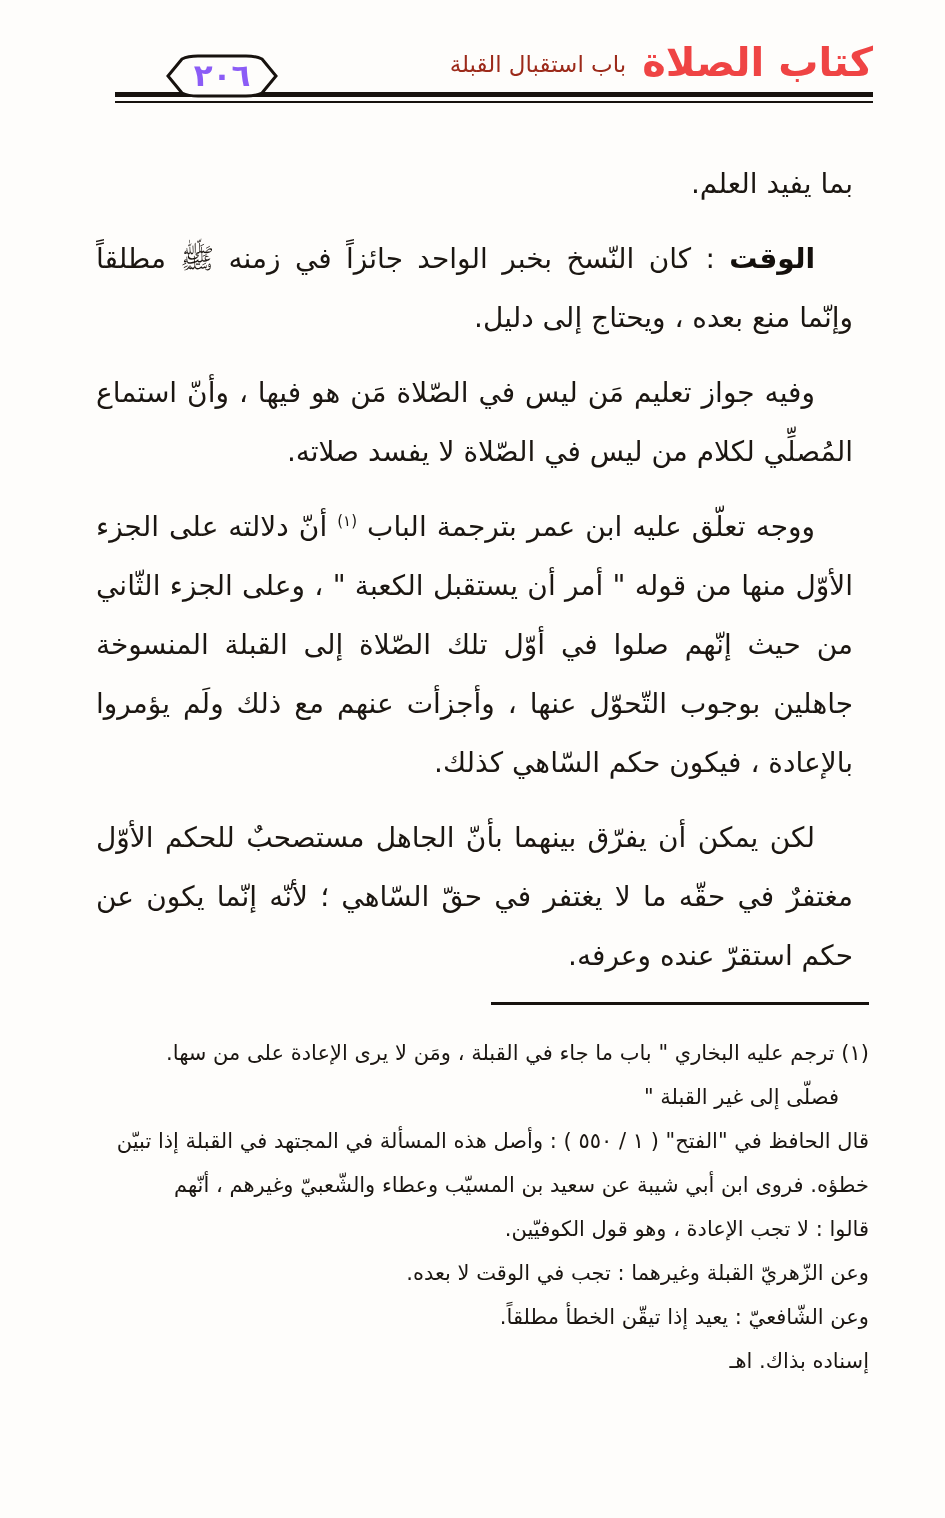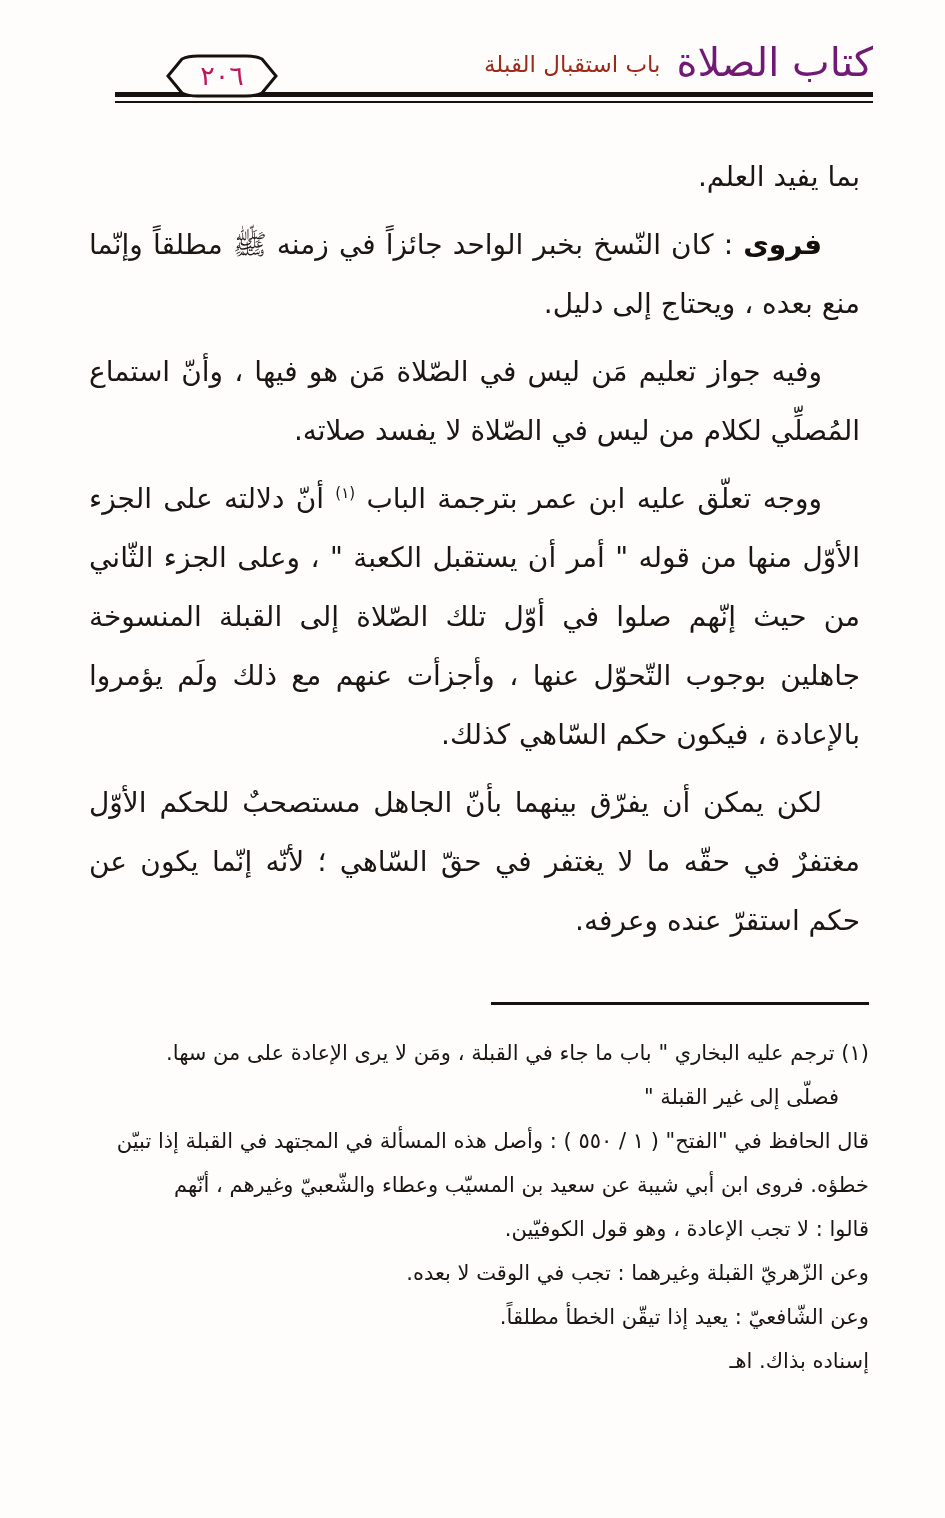"٢٠٦" .page-number { color: #be185d -> #8b5cf6; font-size: 27px -> 31px; font-weight: normal -> bold }
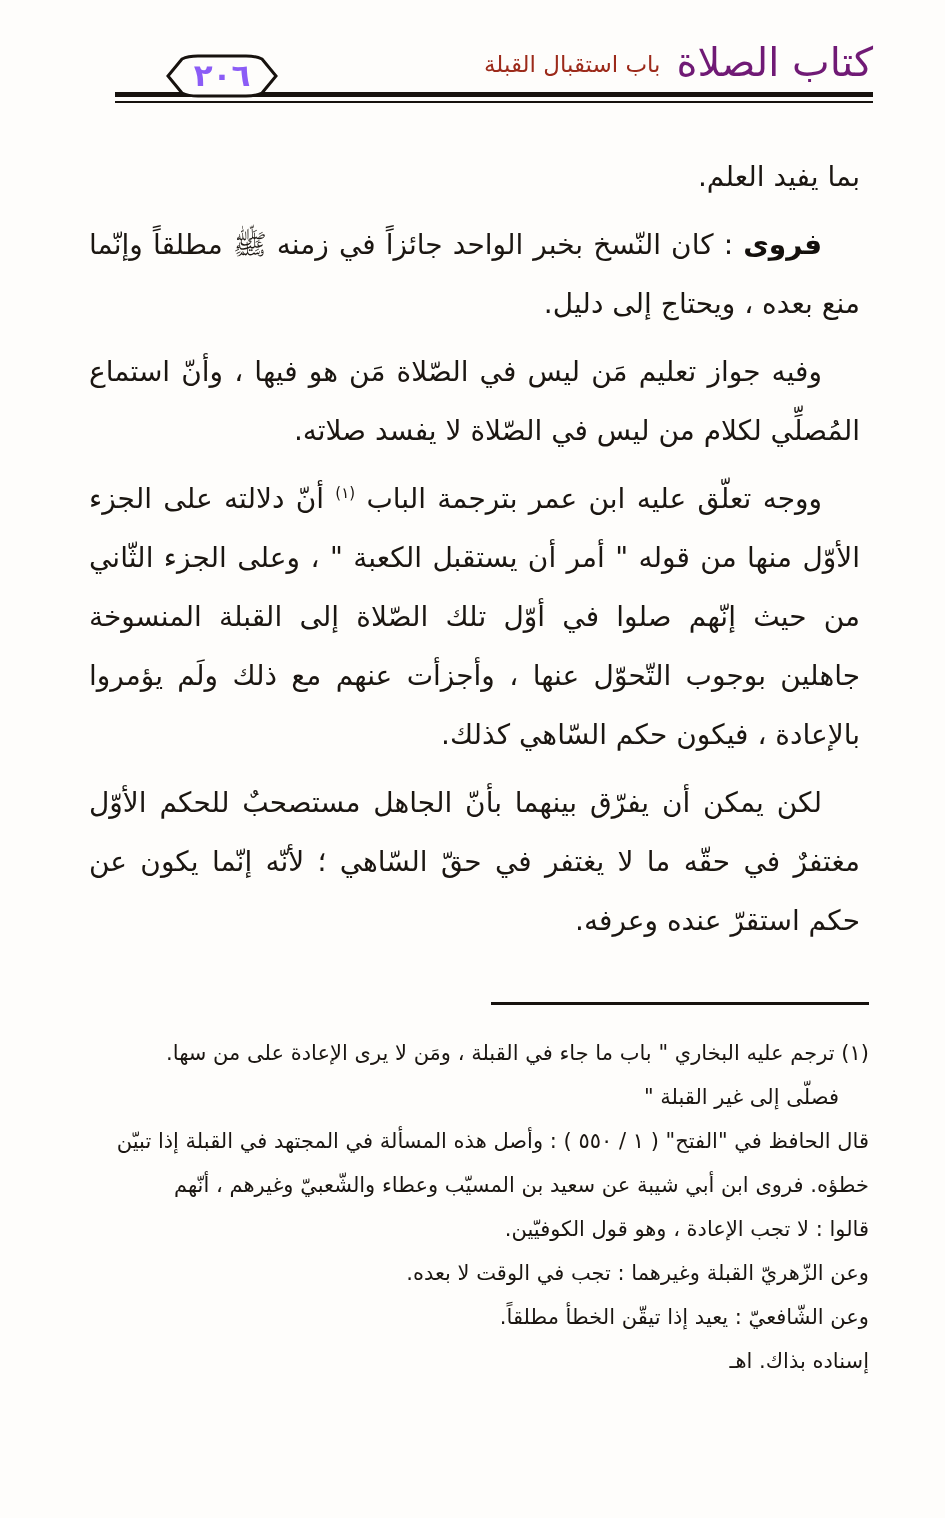"كتاب الصلاة" .book-title { color: #701a75 -> #ef4444; font-weight: normal -> bold }
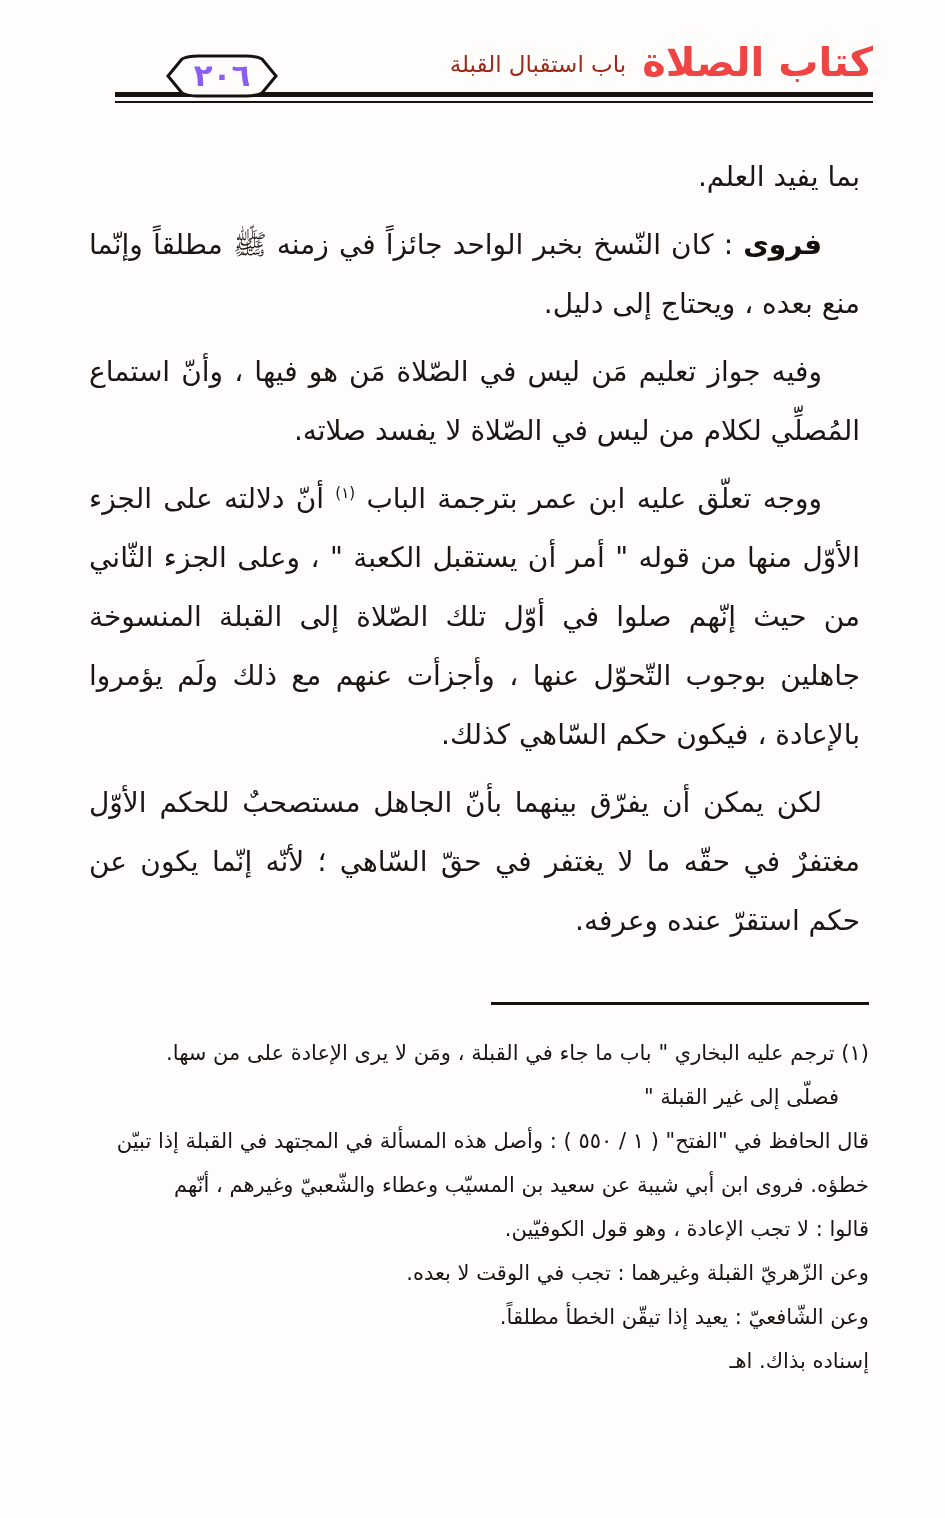"بما يفيد العلم." .para { margin: 9px -> 16px }
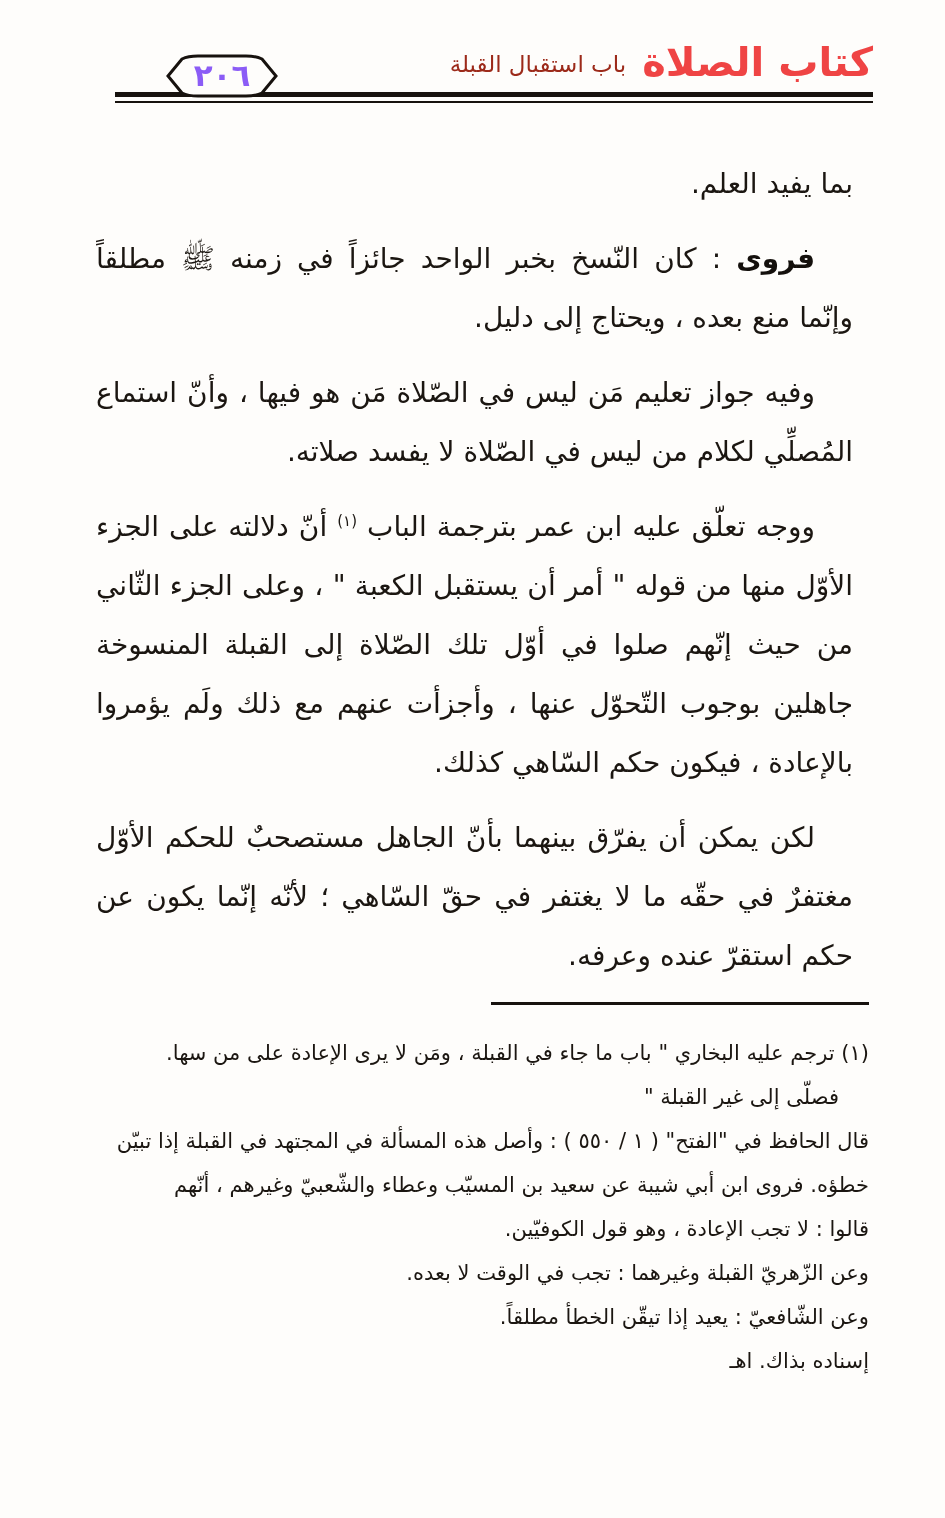"فروى" strong.lead-word { text: فروى -> الوقت }
